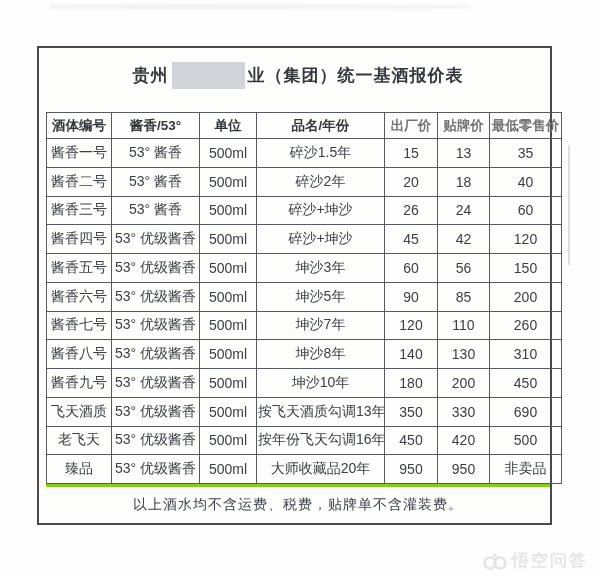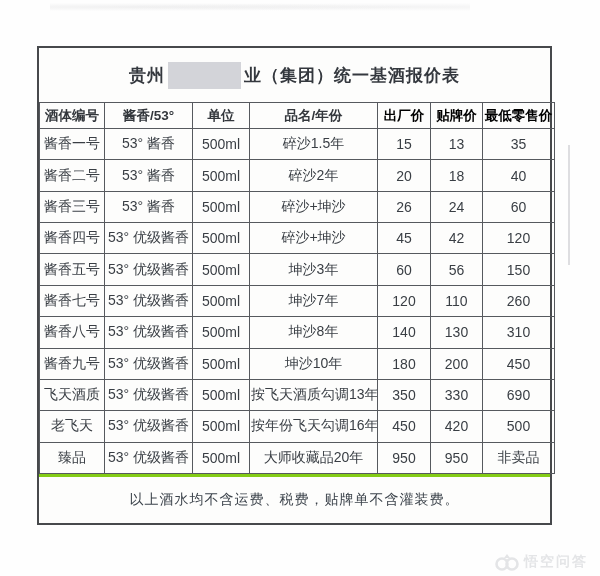"贵州" .sheet { padding-left: none -> 7px }
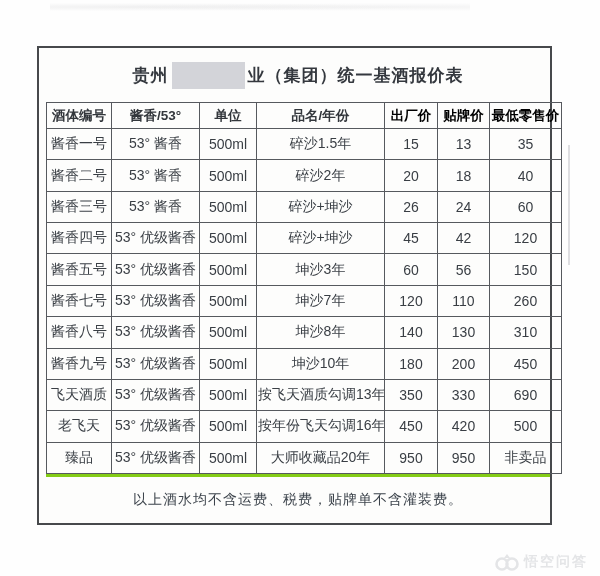"酒体编号" table.price-table { margin-top: none -> 10px }
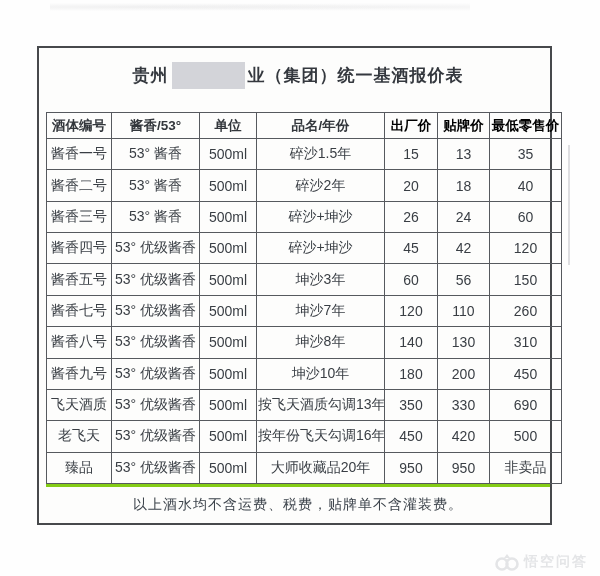"出厂价" table.price-table th.teal { color: #000000 -> #737373 }
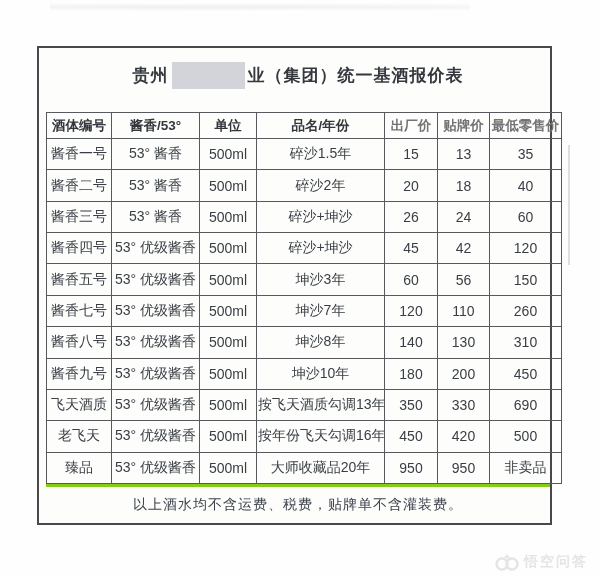"酱香六号" tr { html: none -> <tr> <td>酱香六号</td> <td>53° 优级酱香</td> <td>500ml</td> <td>坤沙5年</td> <td>90</td> <td>85</td> <td>200</td> </tr> }
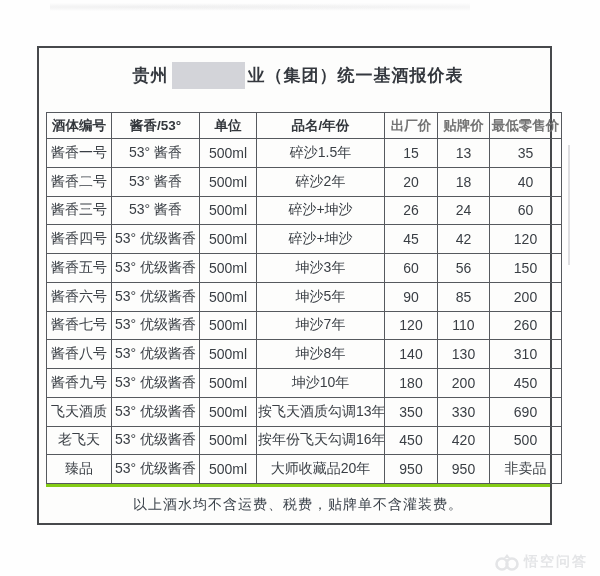"悟空问答" .watermark { font-size: 14px -> 17px }
